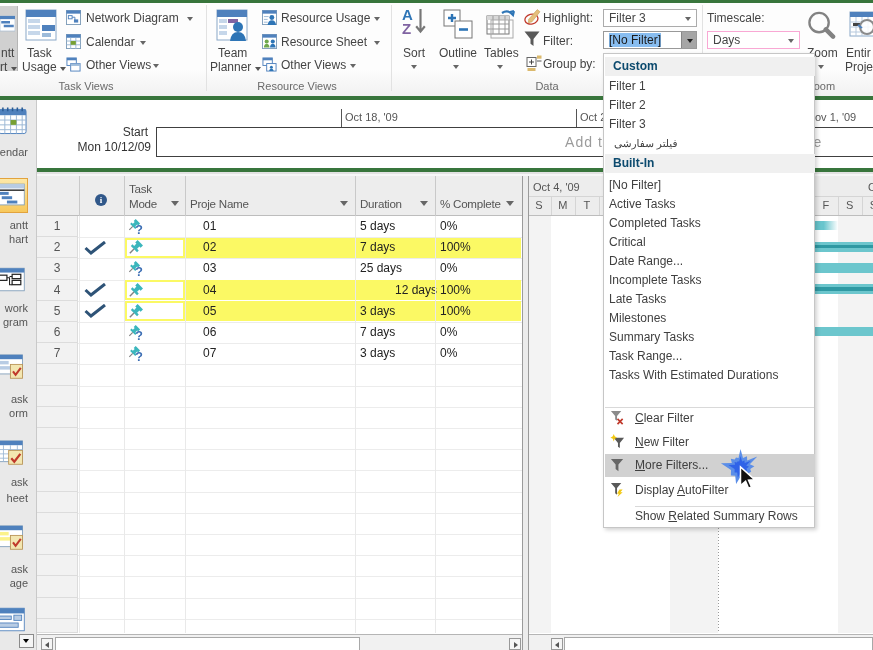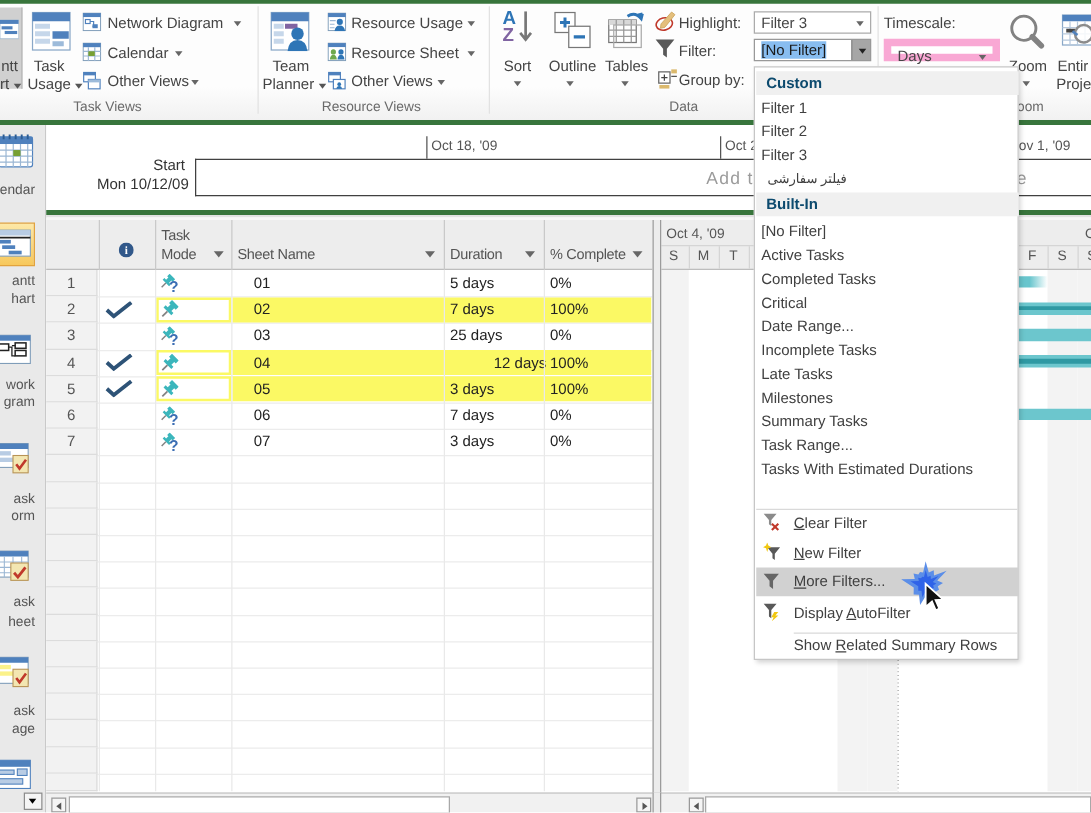"Days" div.abs { border: 6px solid #f9a8d4 -> 1px solid #f9a8d4 }
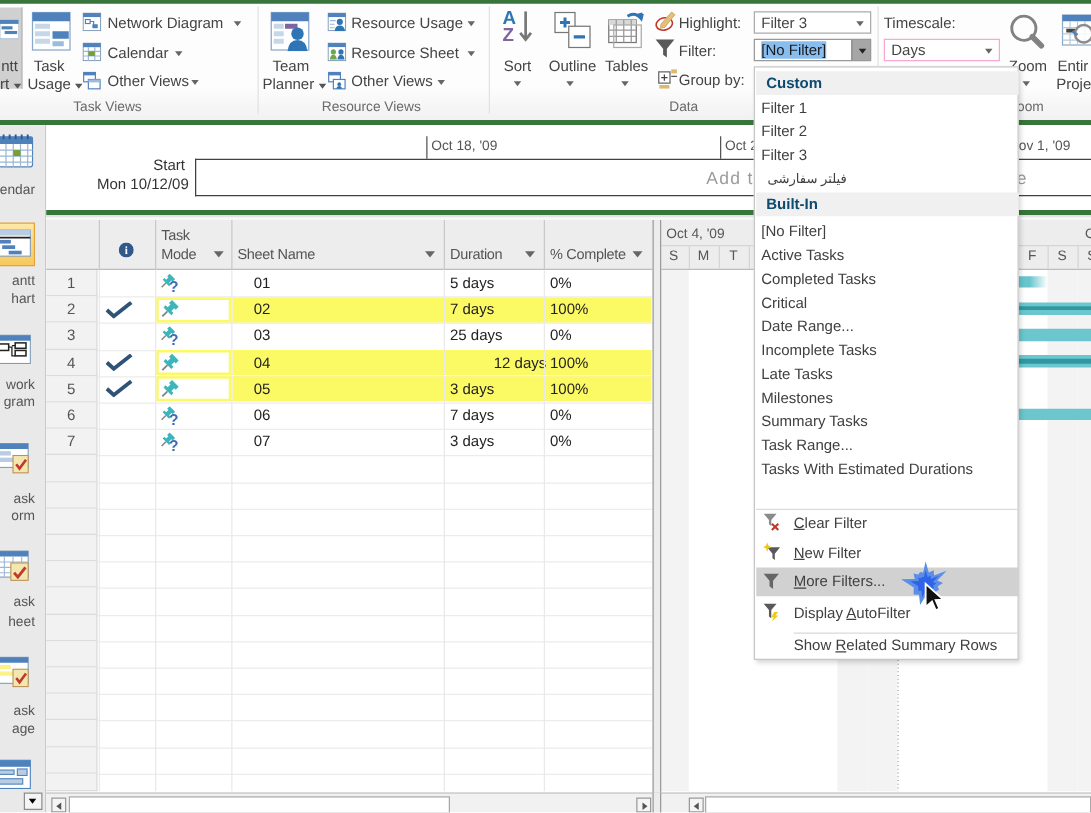"Sheet Name" div.hlbl { text: Sheet -> Proje }
